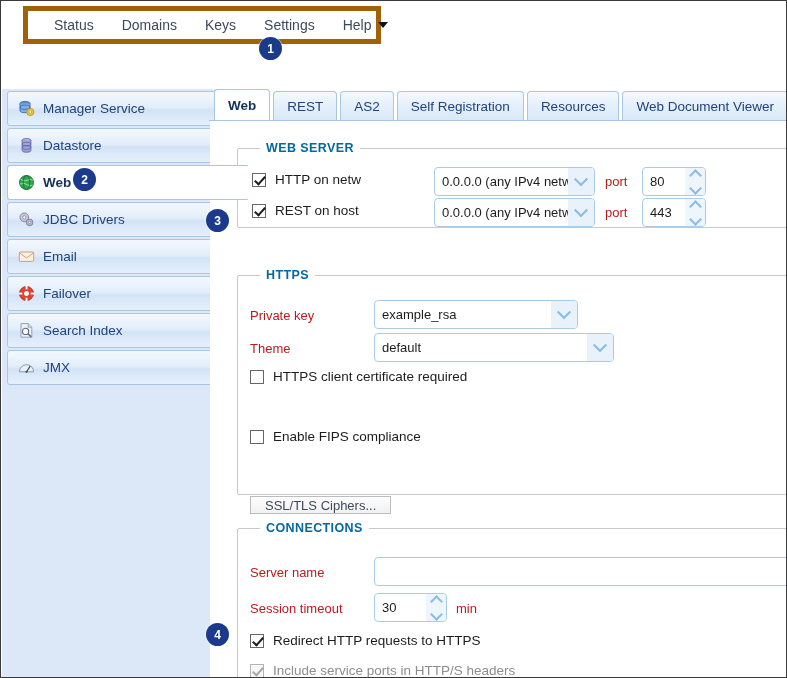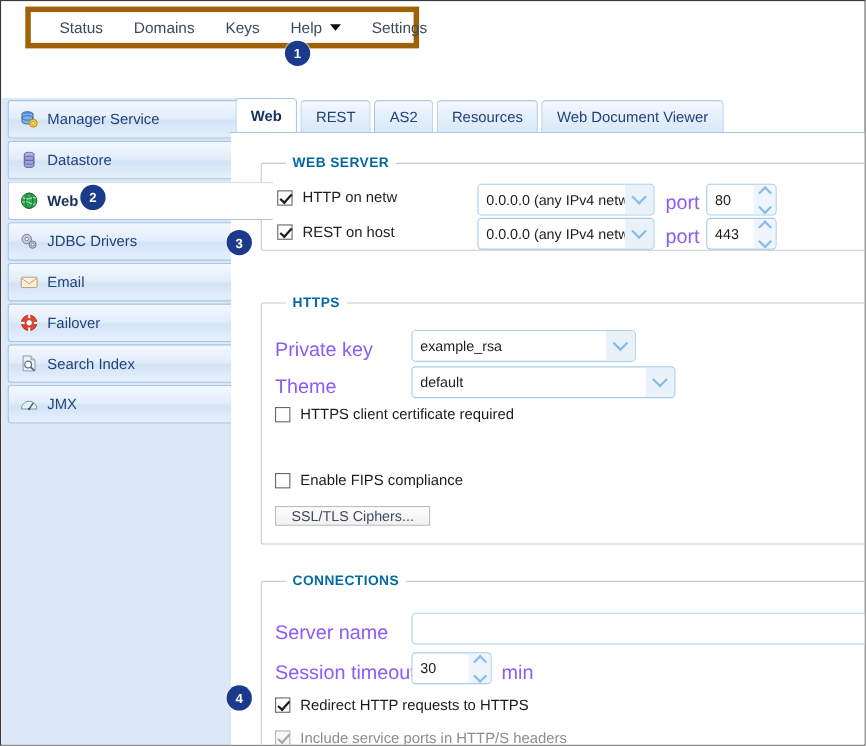"Help" div.menu-item { order: before "Settings" -> after "Settings" }
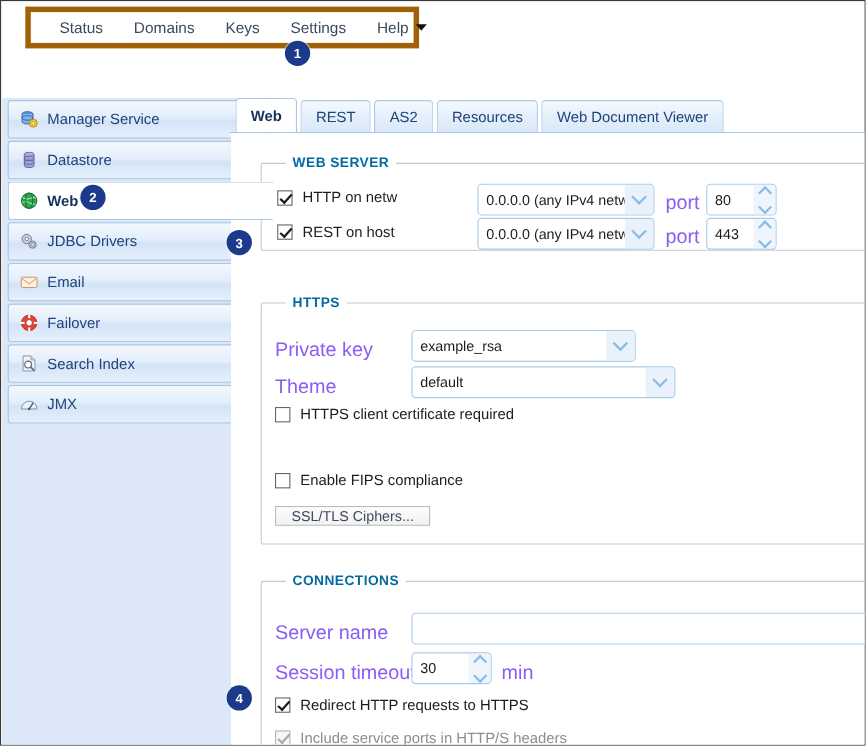"Self Registration" div.tab { html: none -> <div>Self Registration</div> }
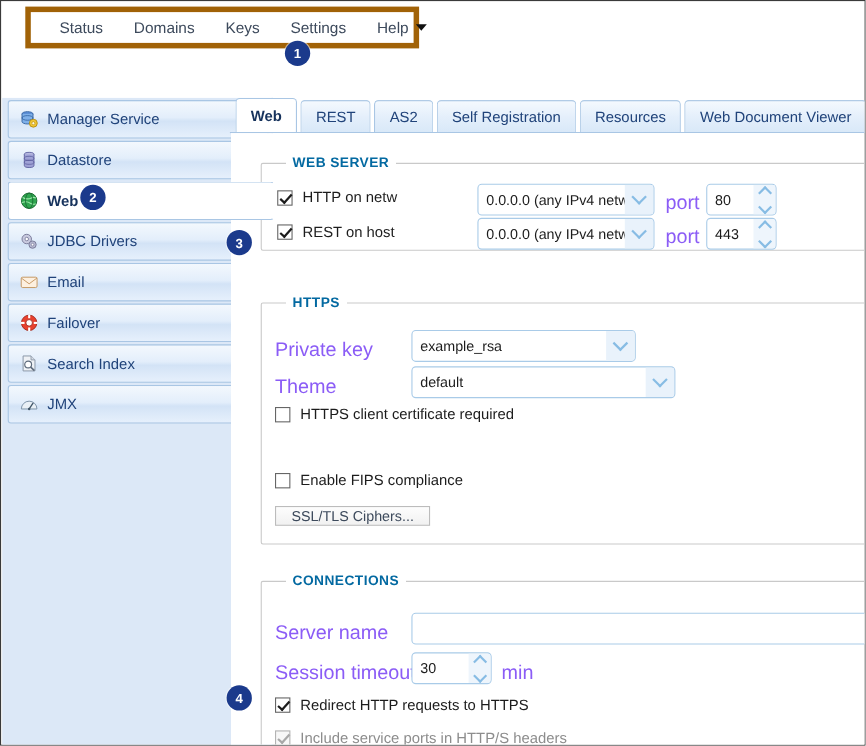"port" .flabel { color: #8b5cf6 -> #b91c1c; font-size: 18px -> 13px }
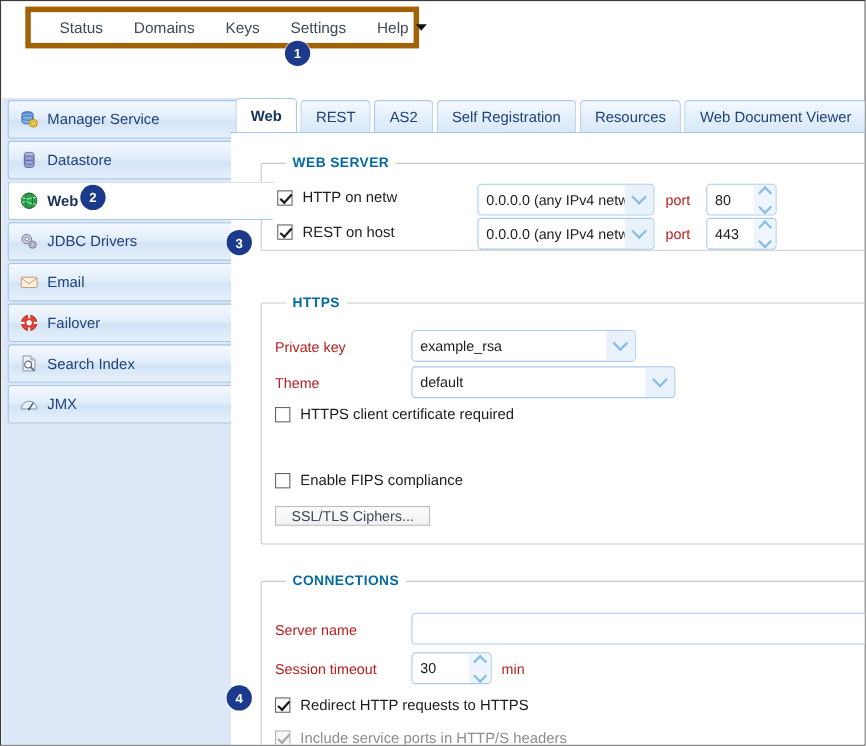"SSL/TLS Ciphers..." .pbtn { margin-top: none -> 36px }
